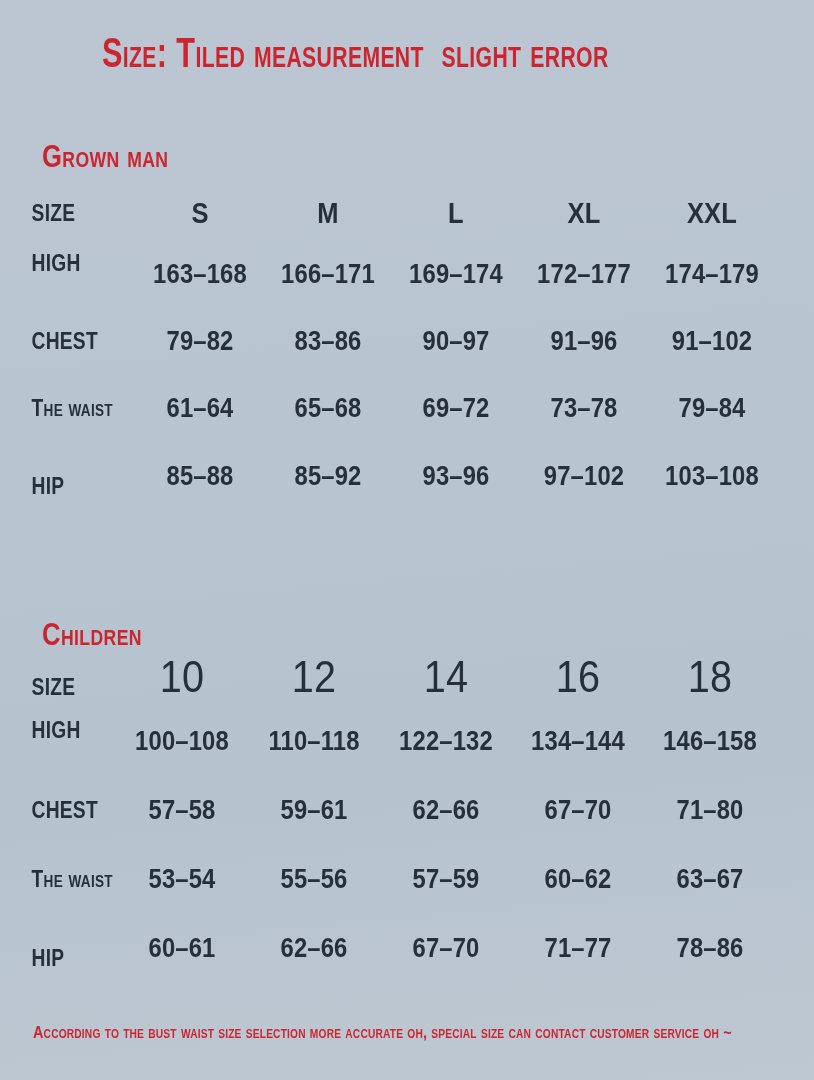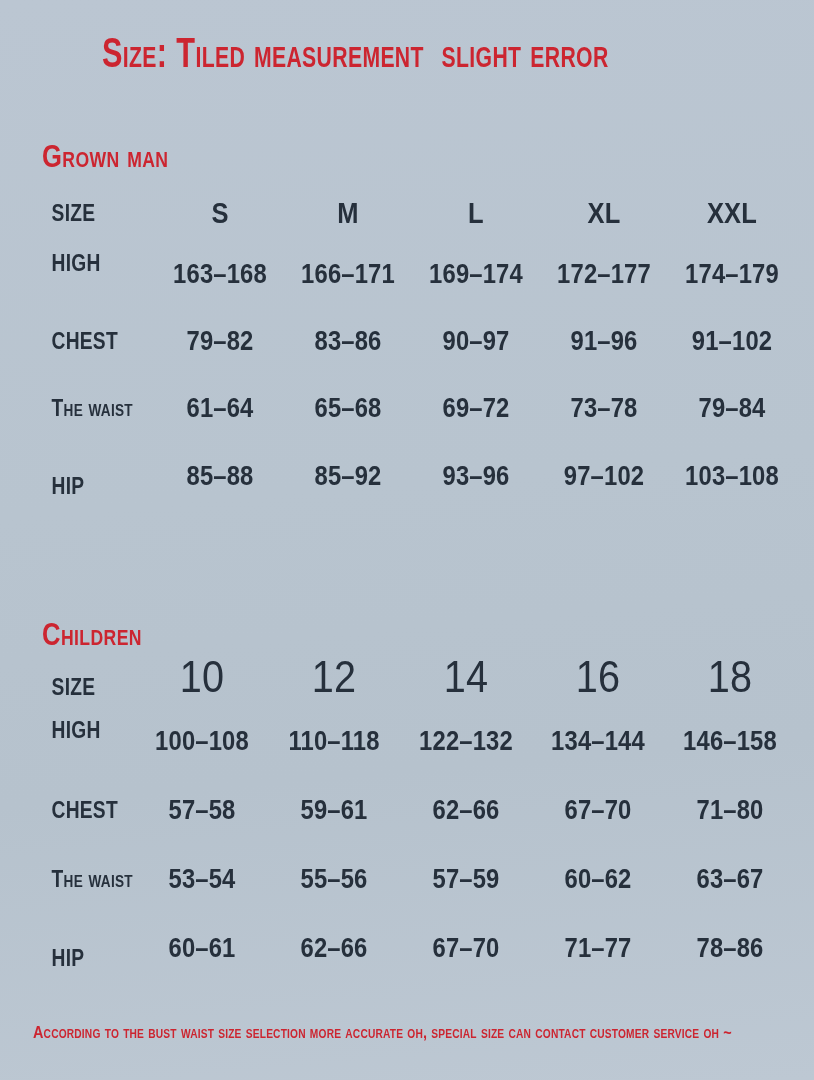"SIZE" .tbl { left: 26px -> 6px }
